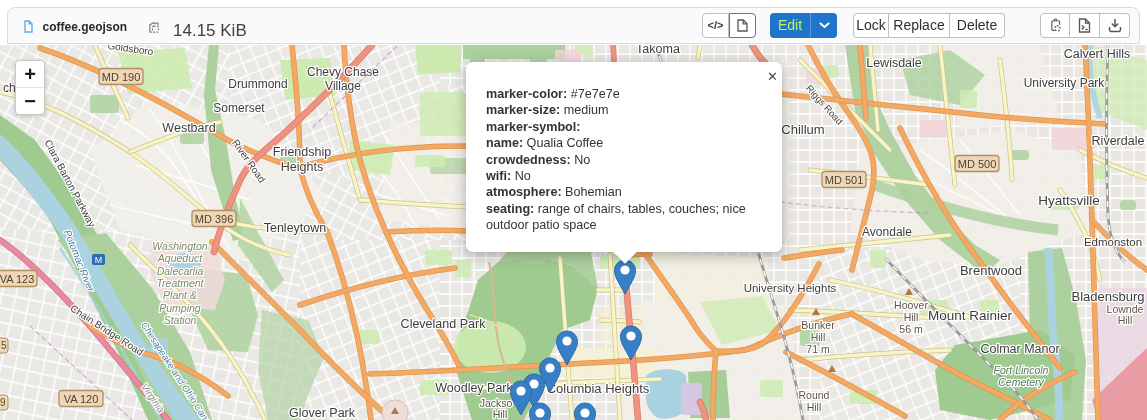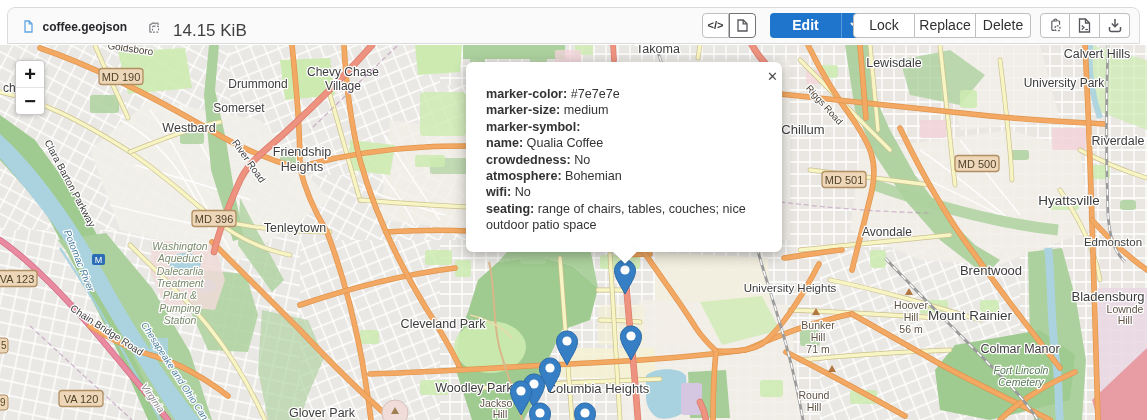"Edit" .editmain { color: #ffffff -> #bef264; font-weight: bold -> normal; width: 72px -> 41px }
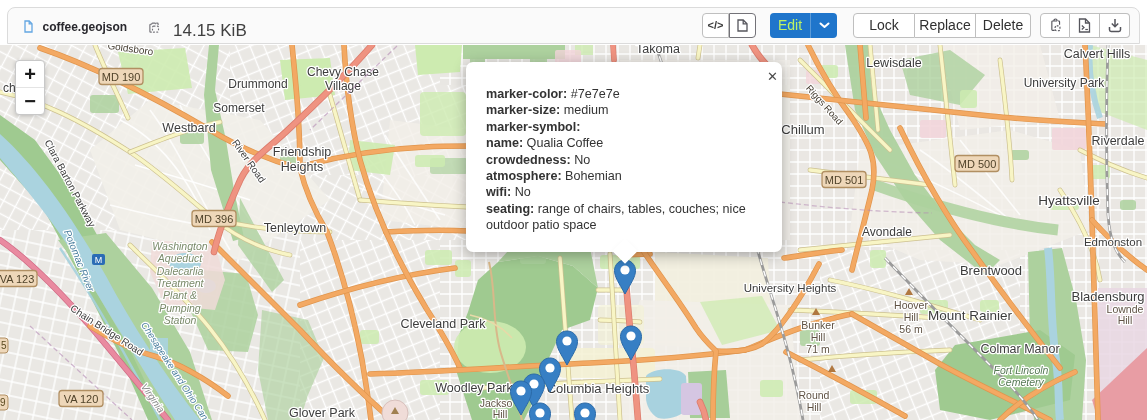"Lock" div.btn { width: 62px -> 36px }
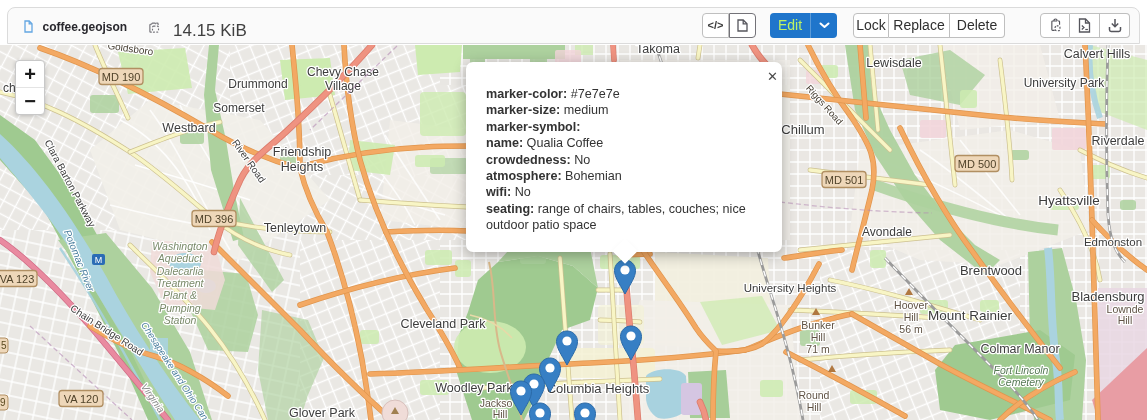"atmosphere: Bohemian" div { order: before "wifi: No" -> after "wifi: No" }
